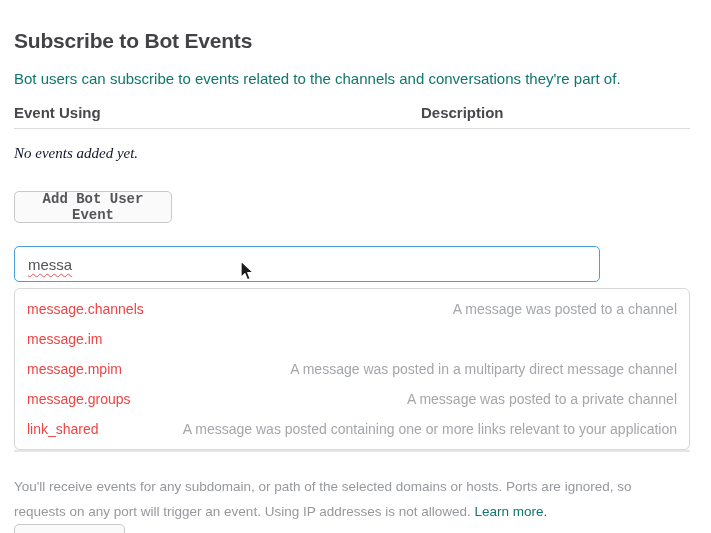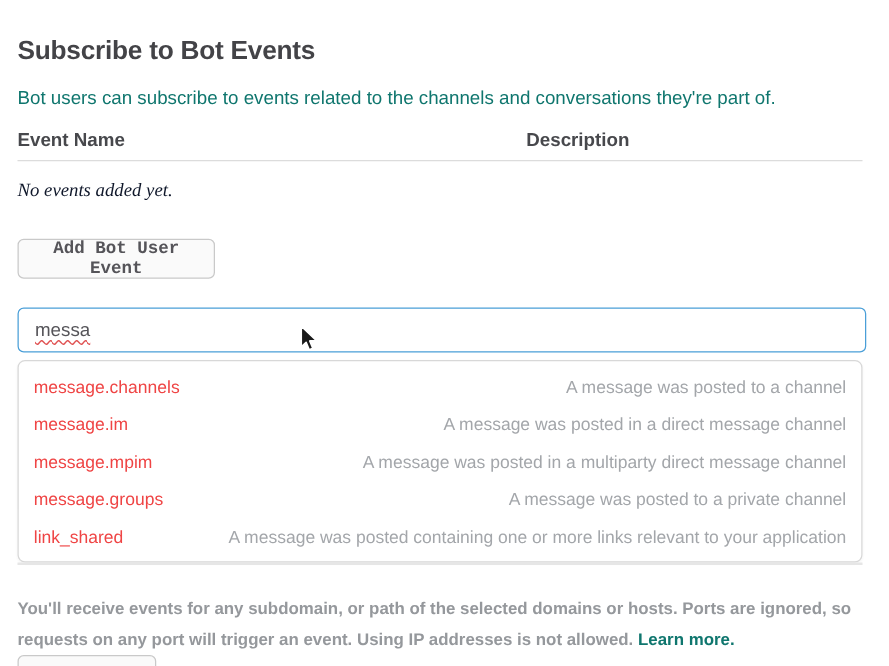"Event Name" span.col-head { text: Name -> Using }
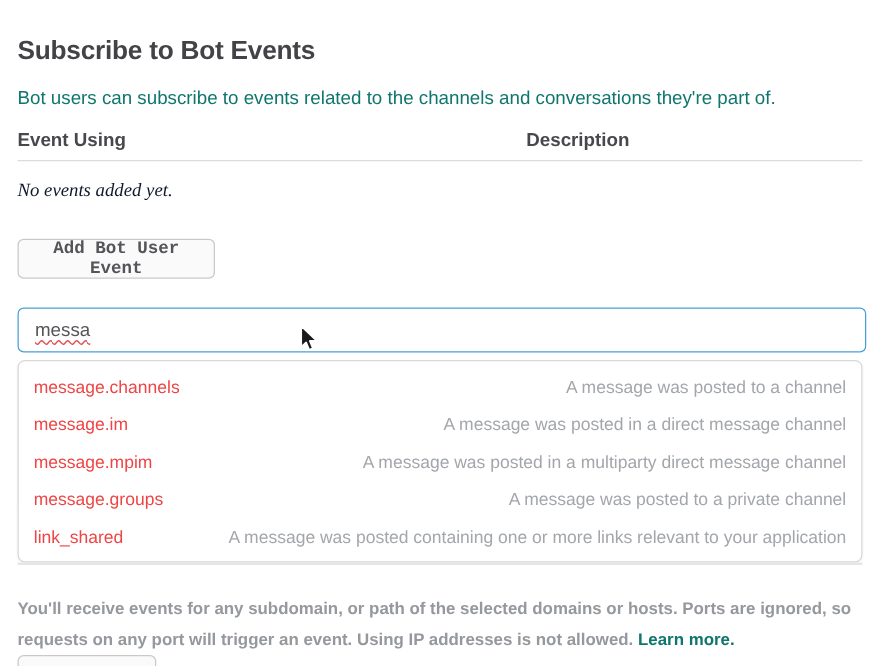"messa" .search-input { width: 679px -> 586px }
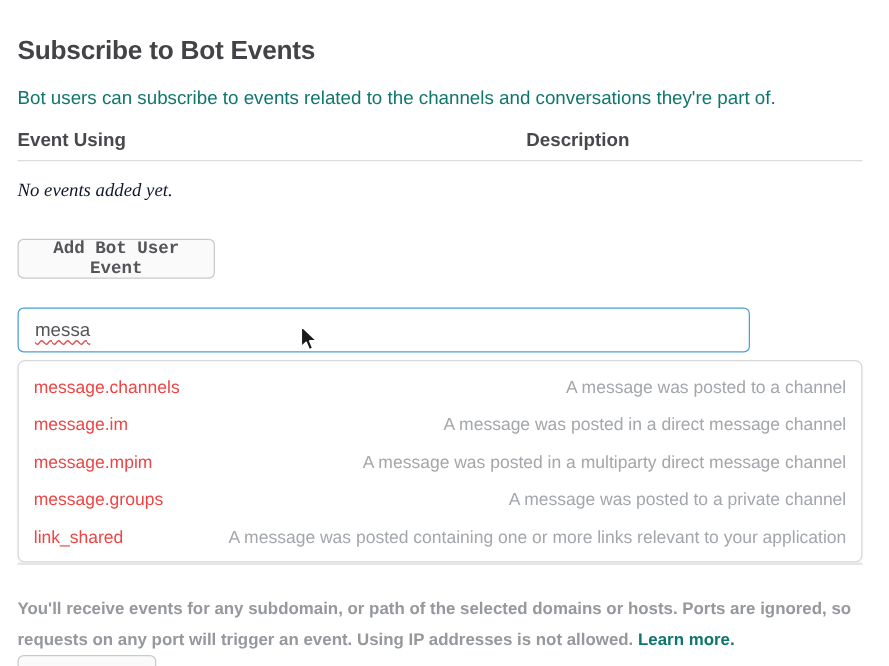"A message was posted in a direct" span.suggestion-desc { html: <span>A message was posted in a direct message channel</span> -> none }
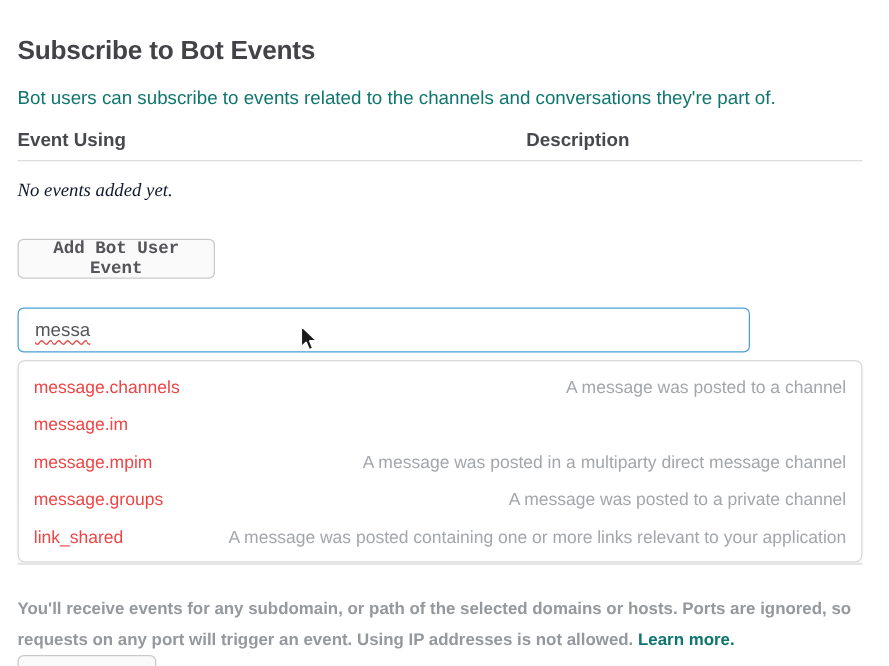"You'll receive events for any" .footer-note { font-weight: bold -> none }
